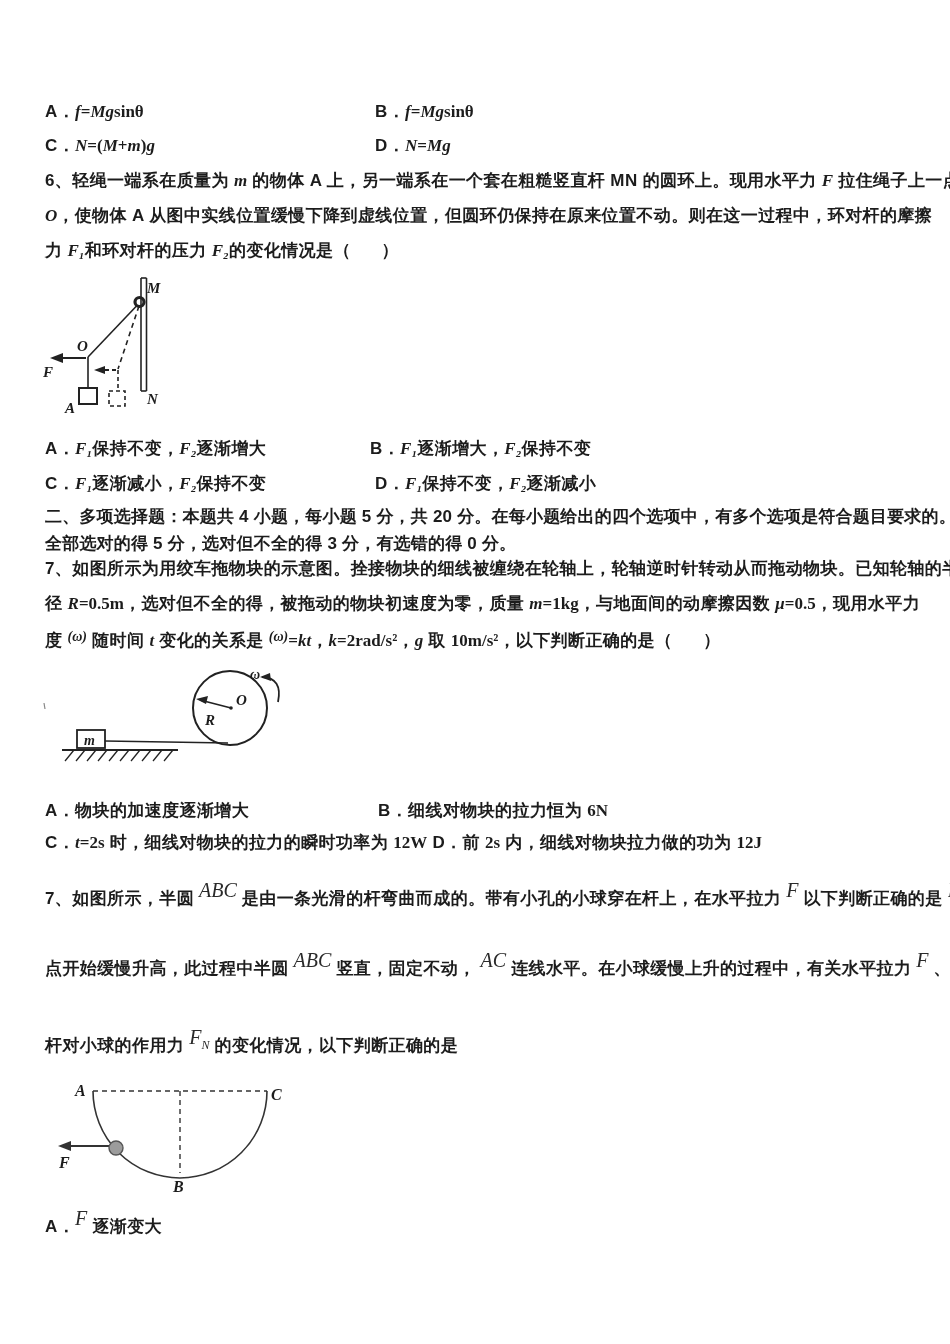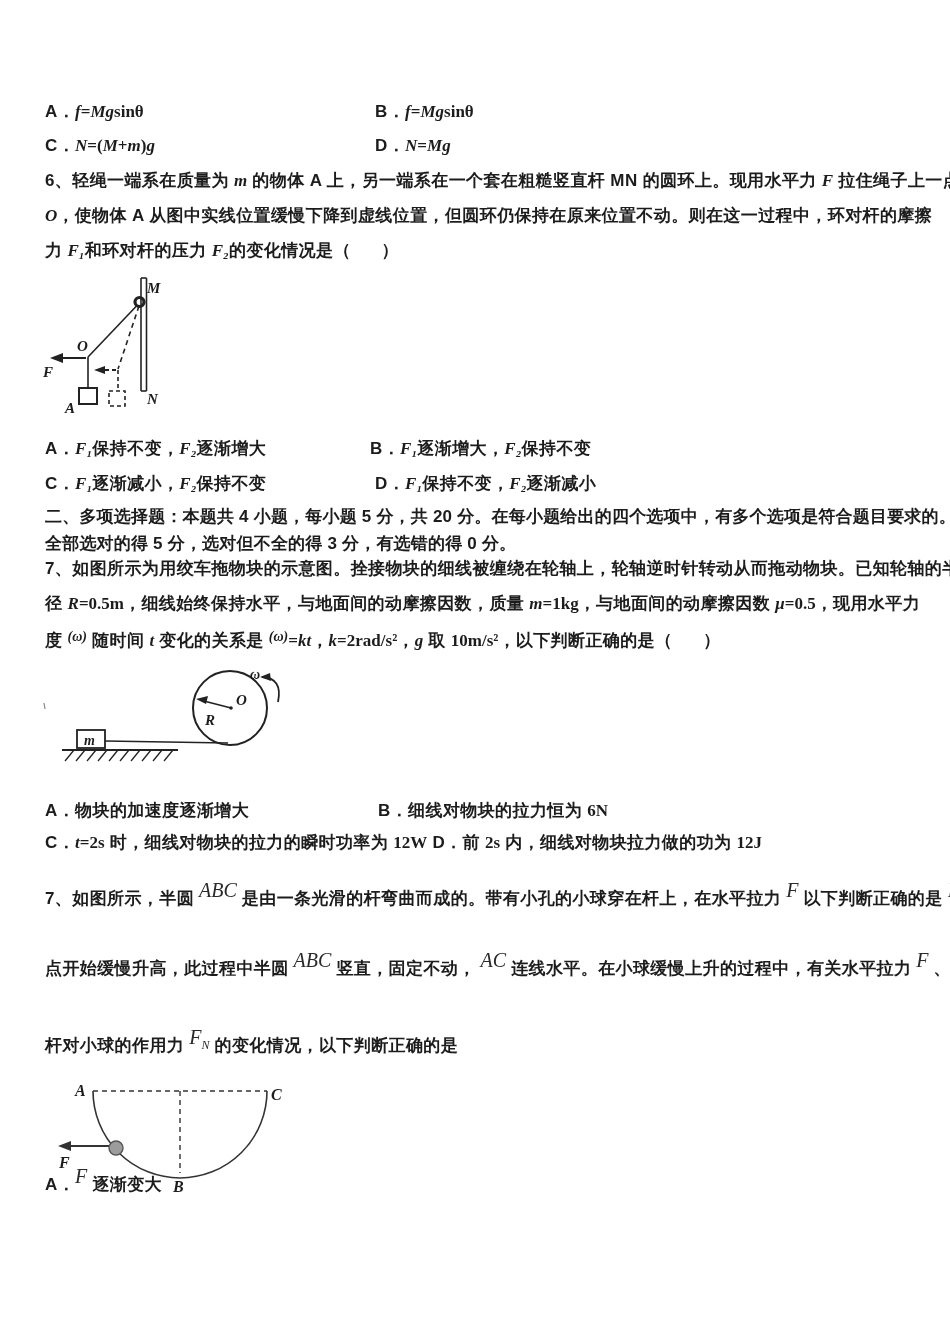"，细线始终保持水平，与地面间的动摩擦因数，质量" span.sg-c { text: 细线始终保持水平，与地面间的动摩擦因数 -> 选对但不全的得，被拖动的物块初速度为零 }
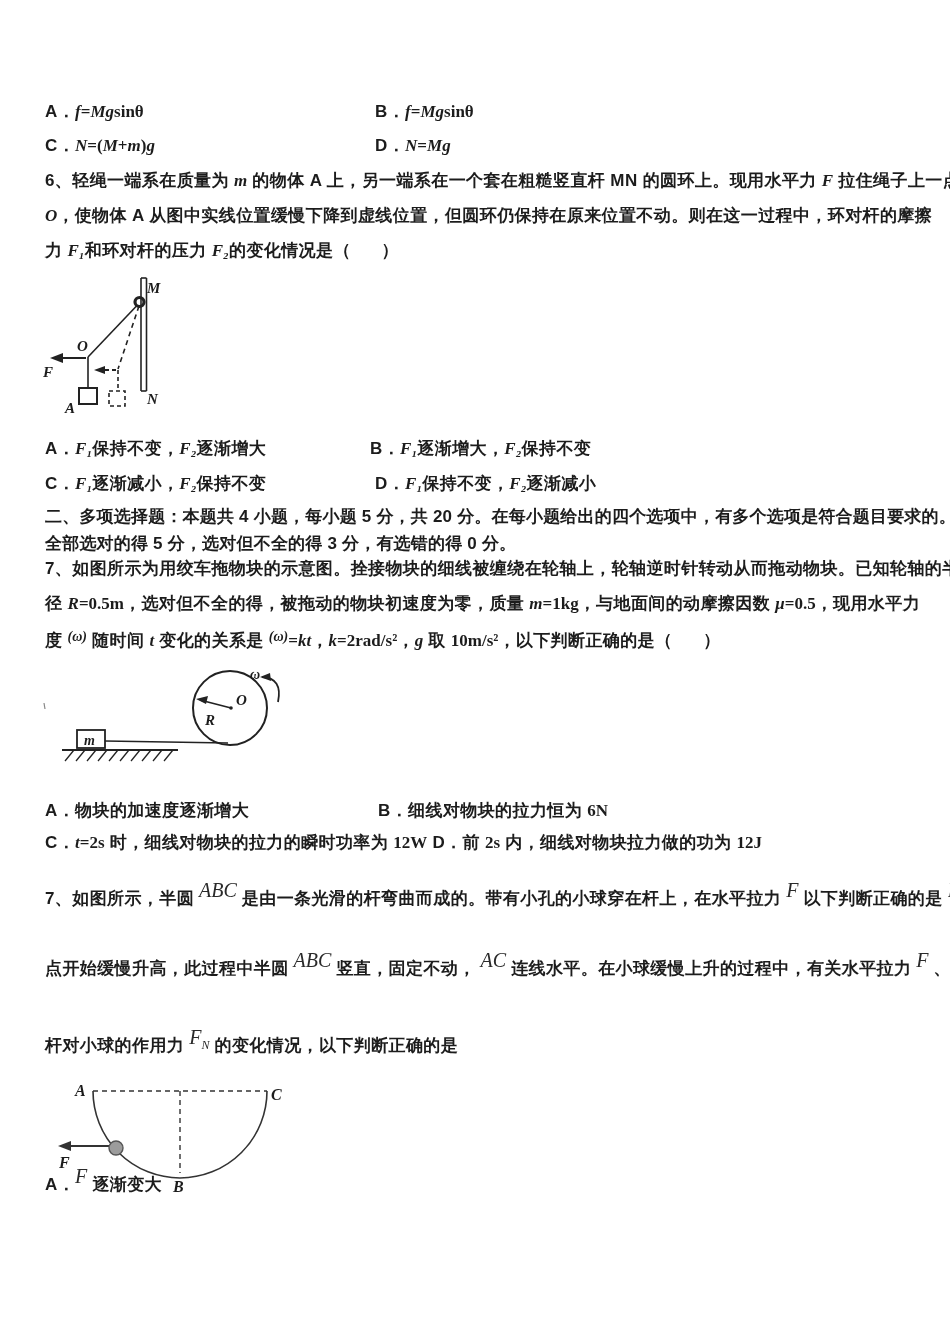"A．F 逐渐变大" div.line { top: 1164px -> 1206px }
